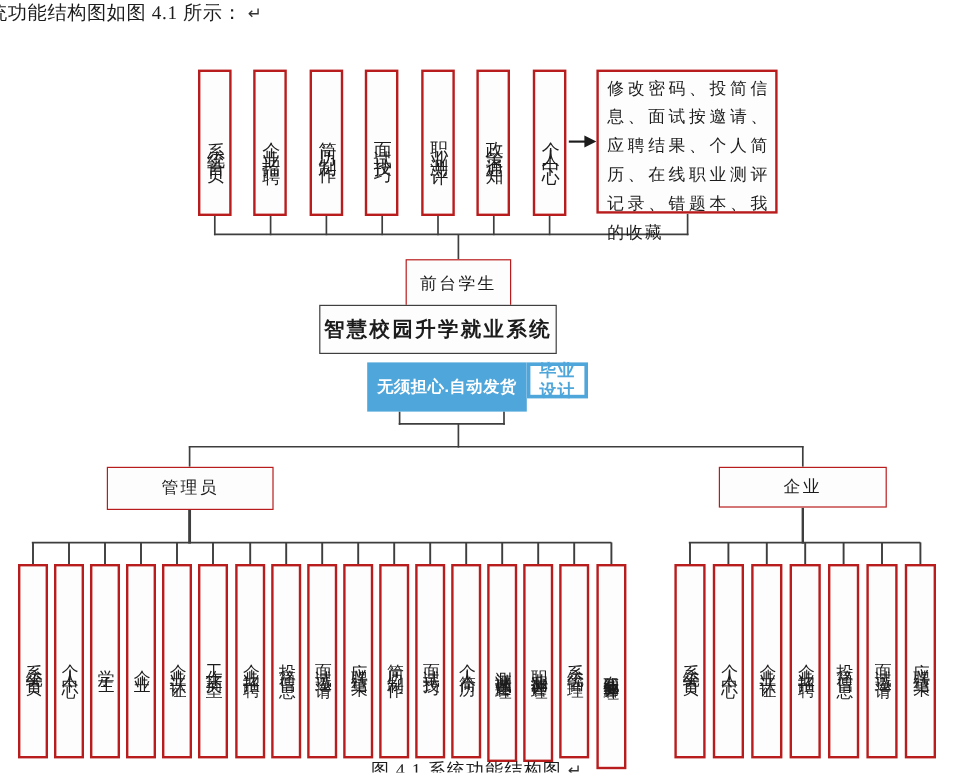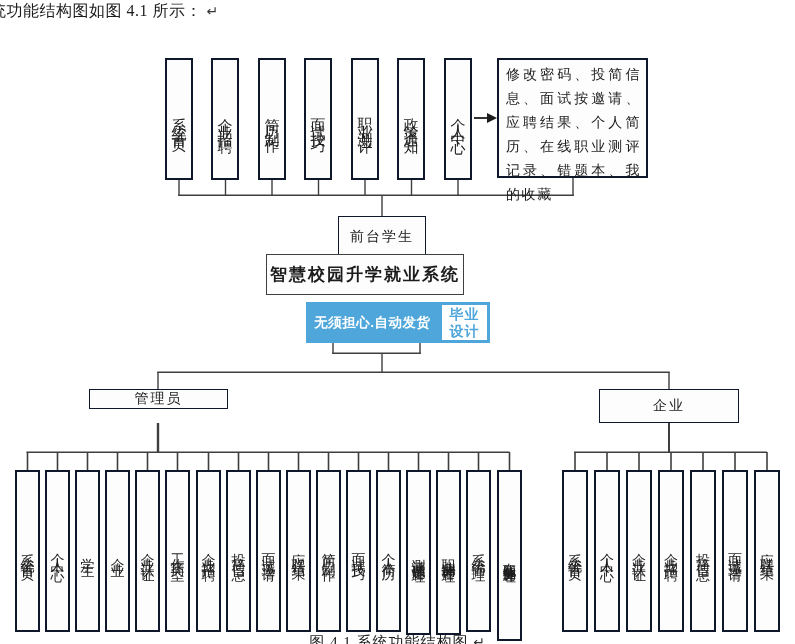"修改密码、投简信息、面试按邀请、应聘结果、个人简历、在线职业测评记录、错题本、我" .box { border: 2px solid #0f172a -> 2px solid #b91c1c }
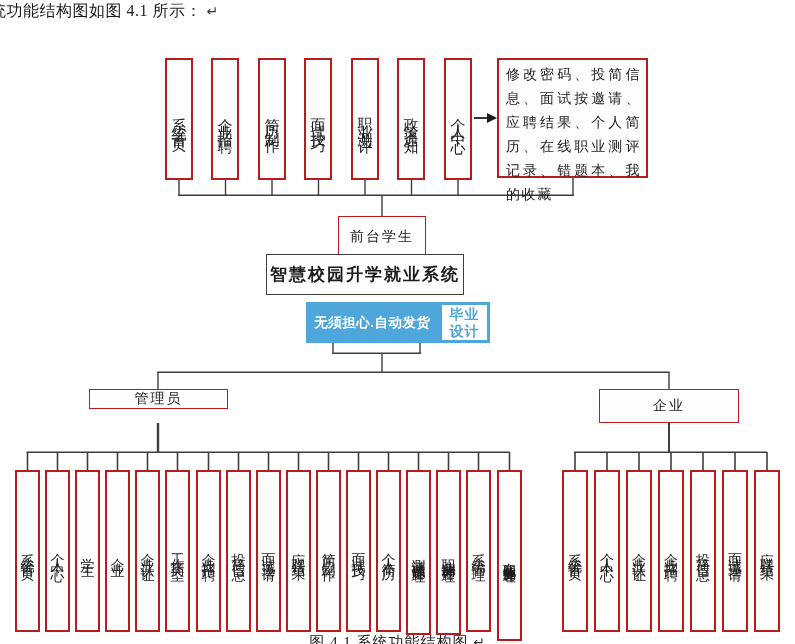"毕业" #wm-badge { height: 41px -> 30px }
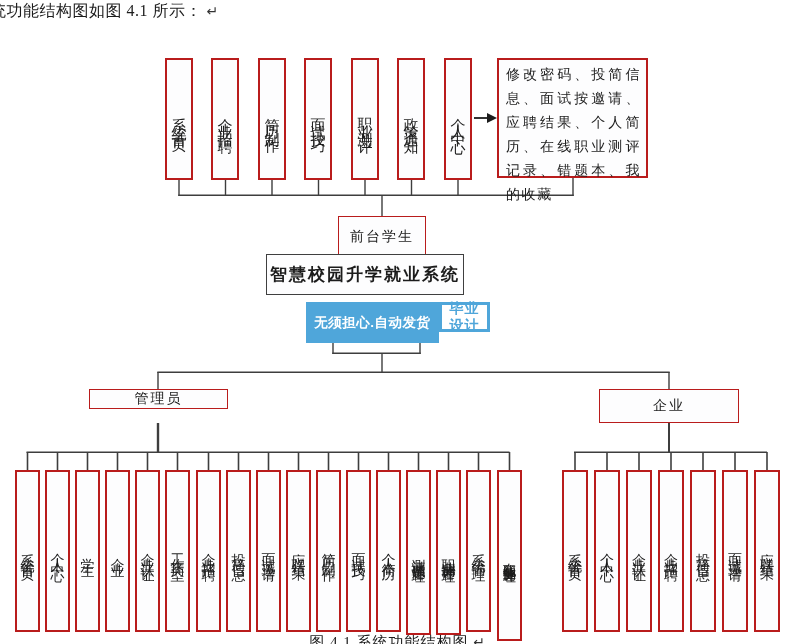"管理员" div.box { height: 20px -> 36px }
